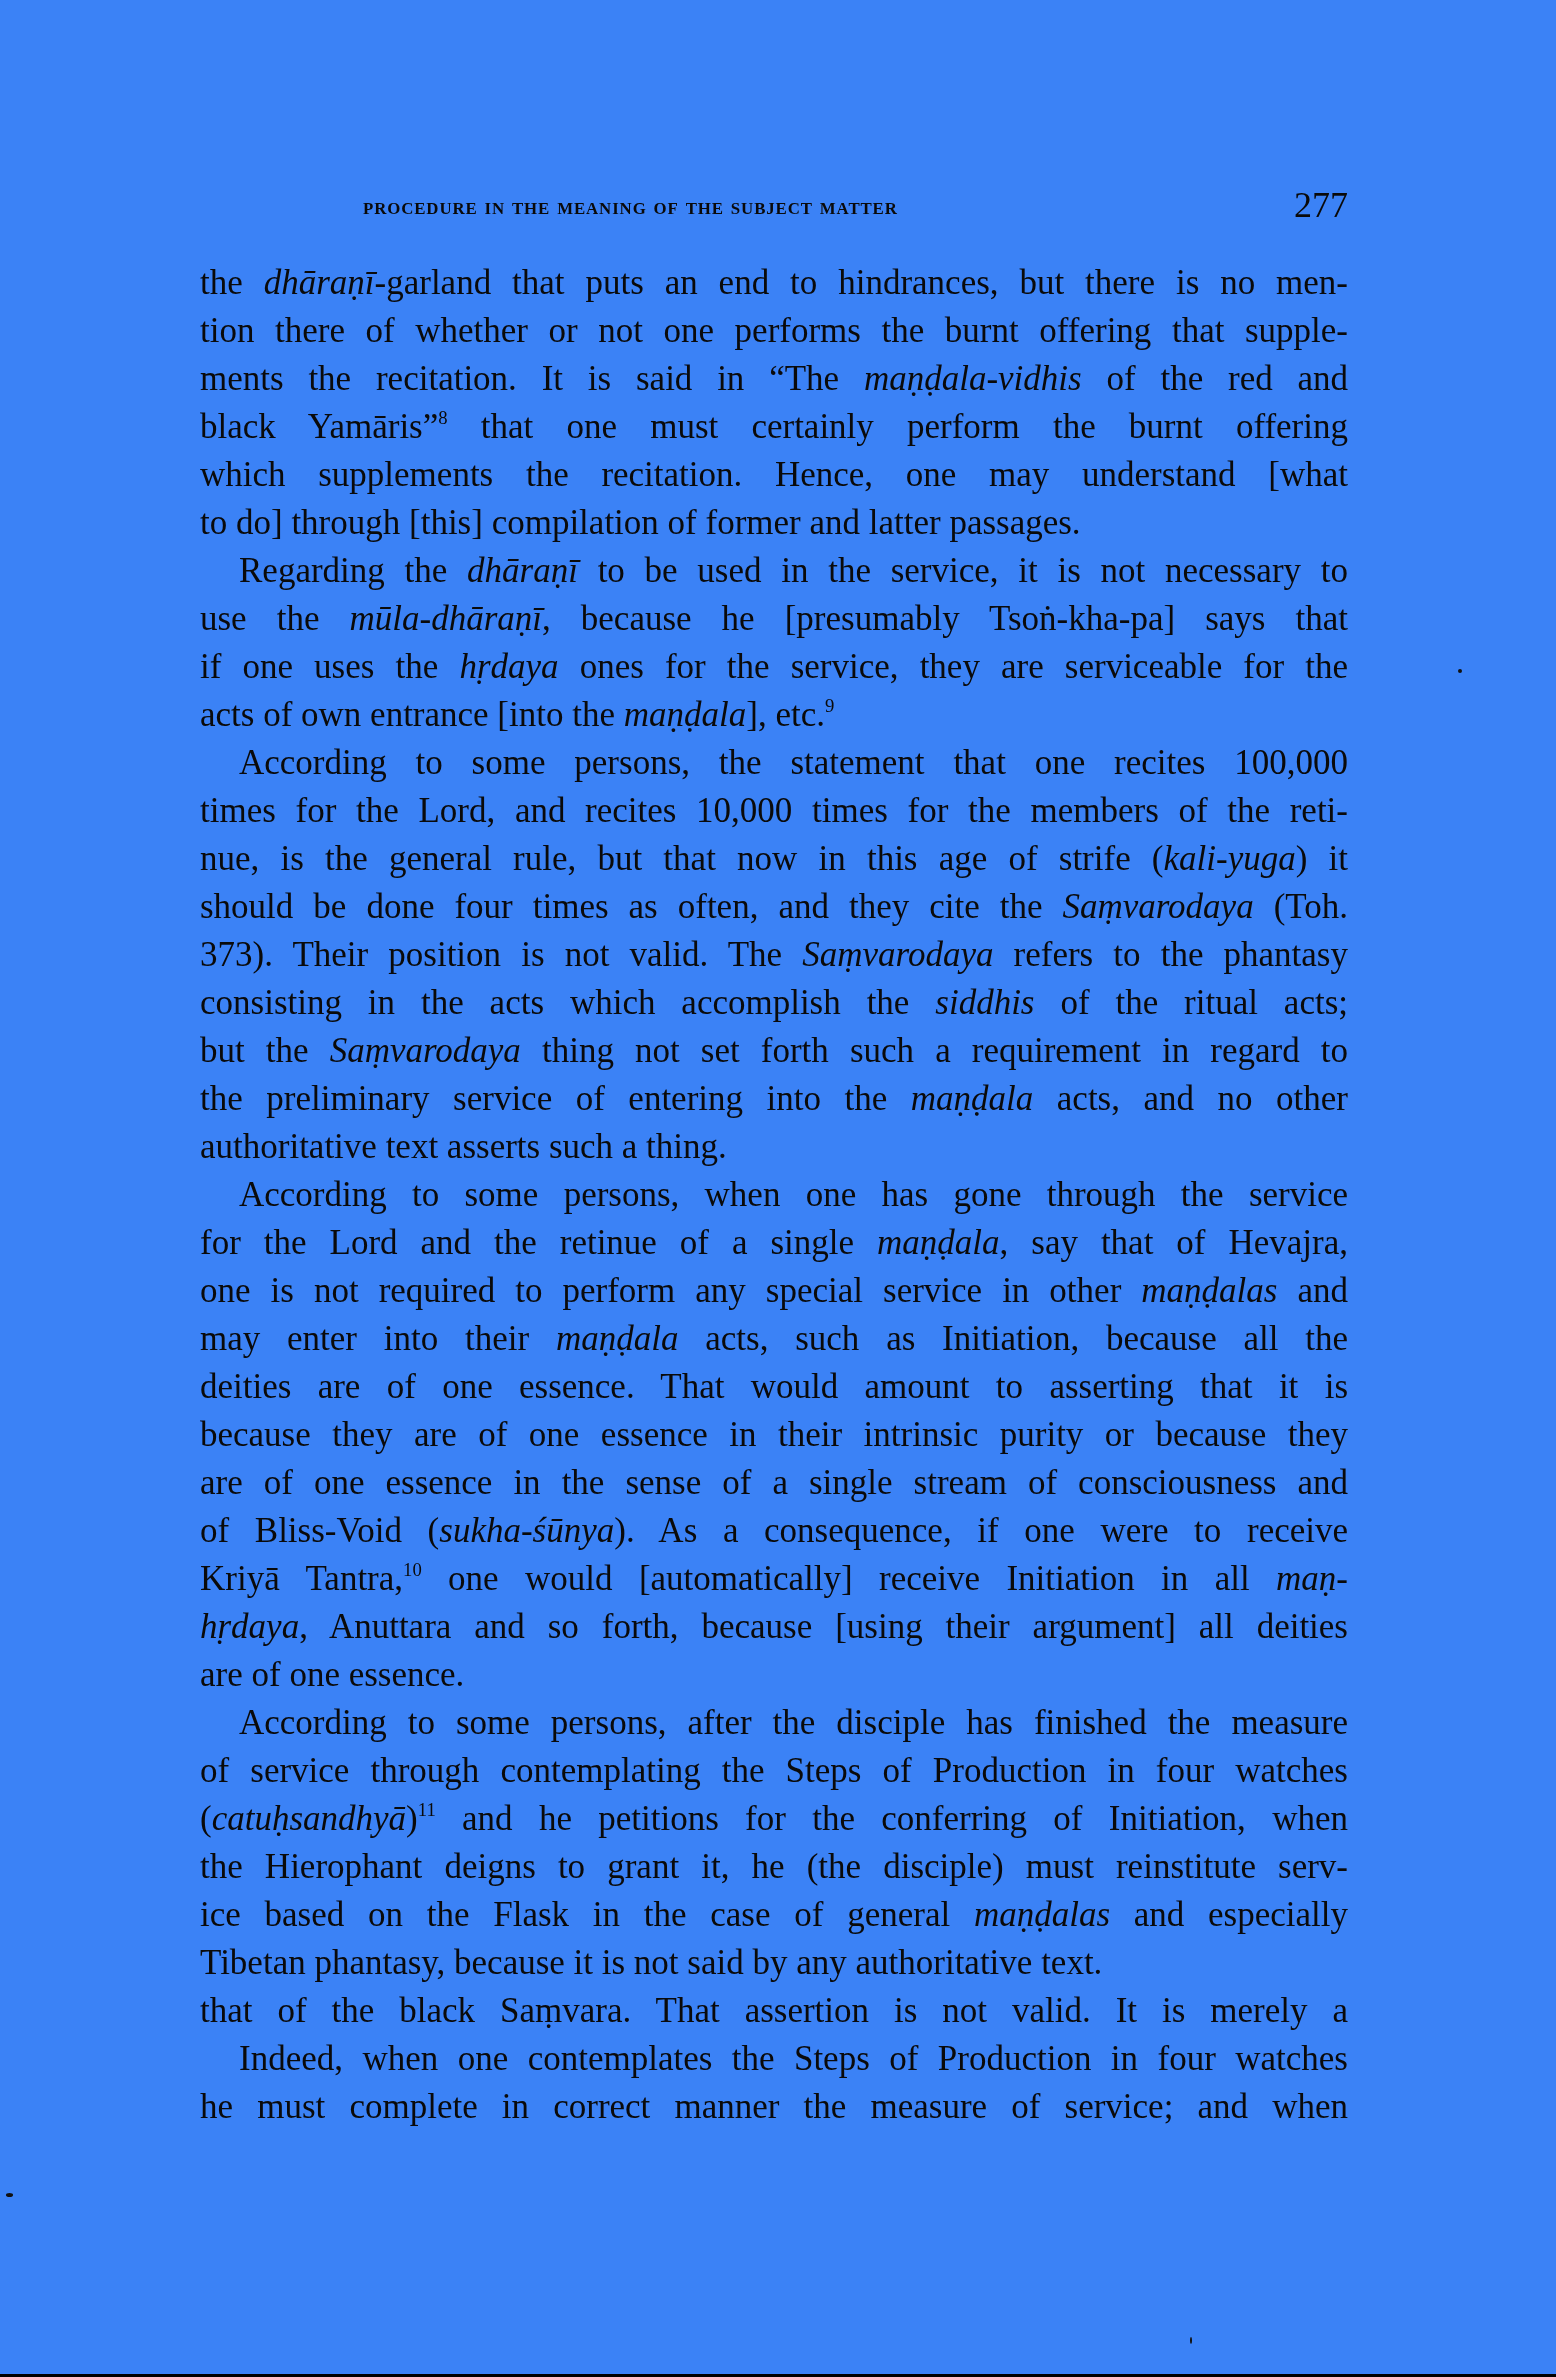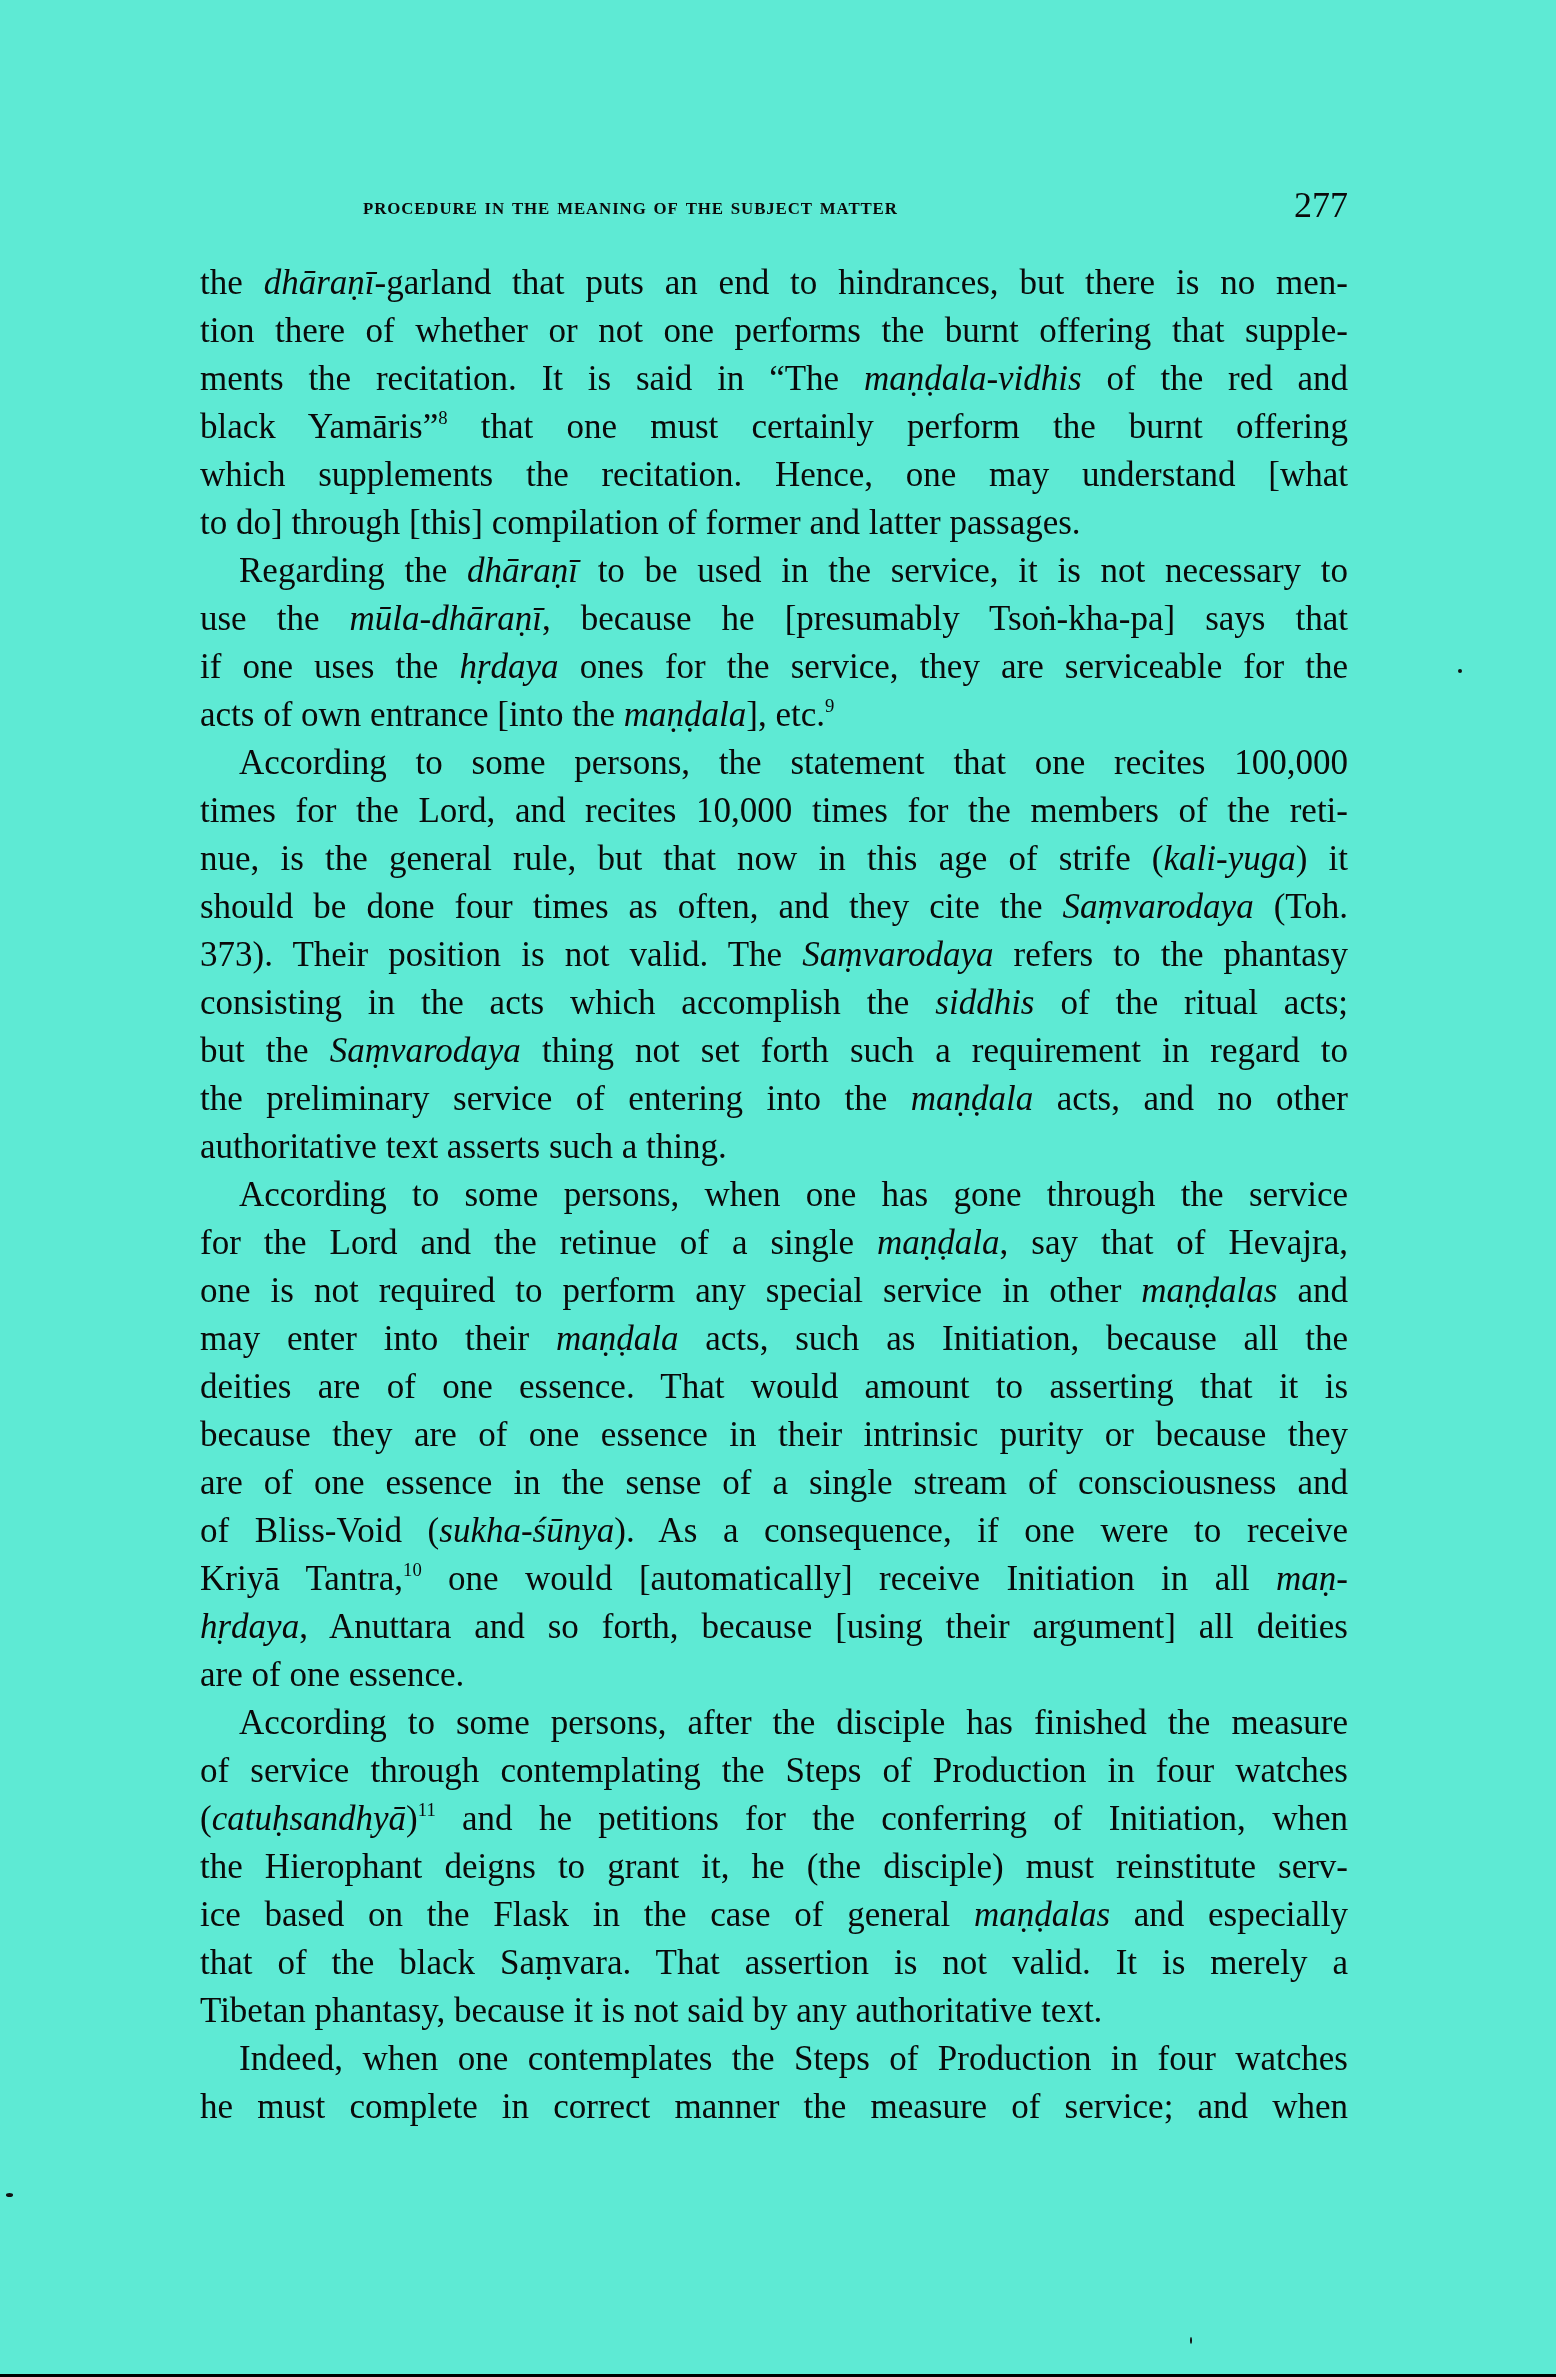"procedure in the meaning of" .page { background: #5eead4 -> #3b82f6 }
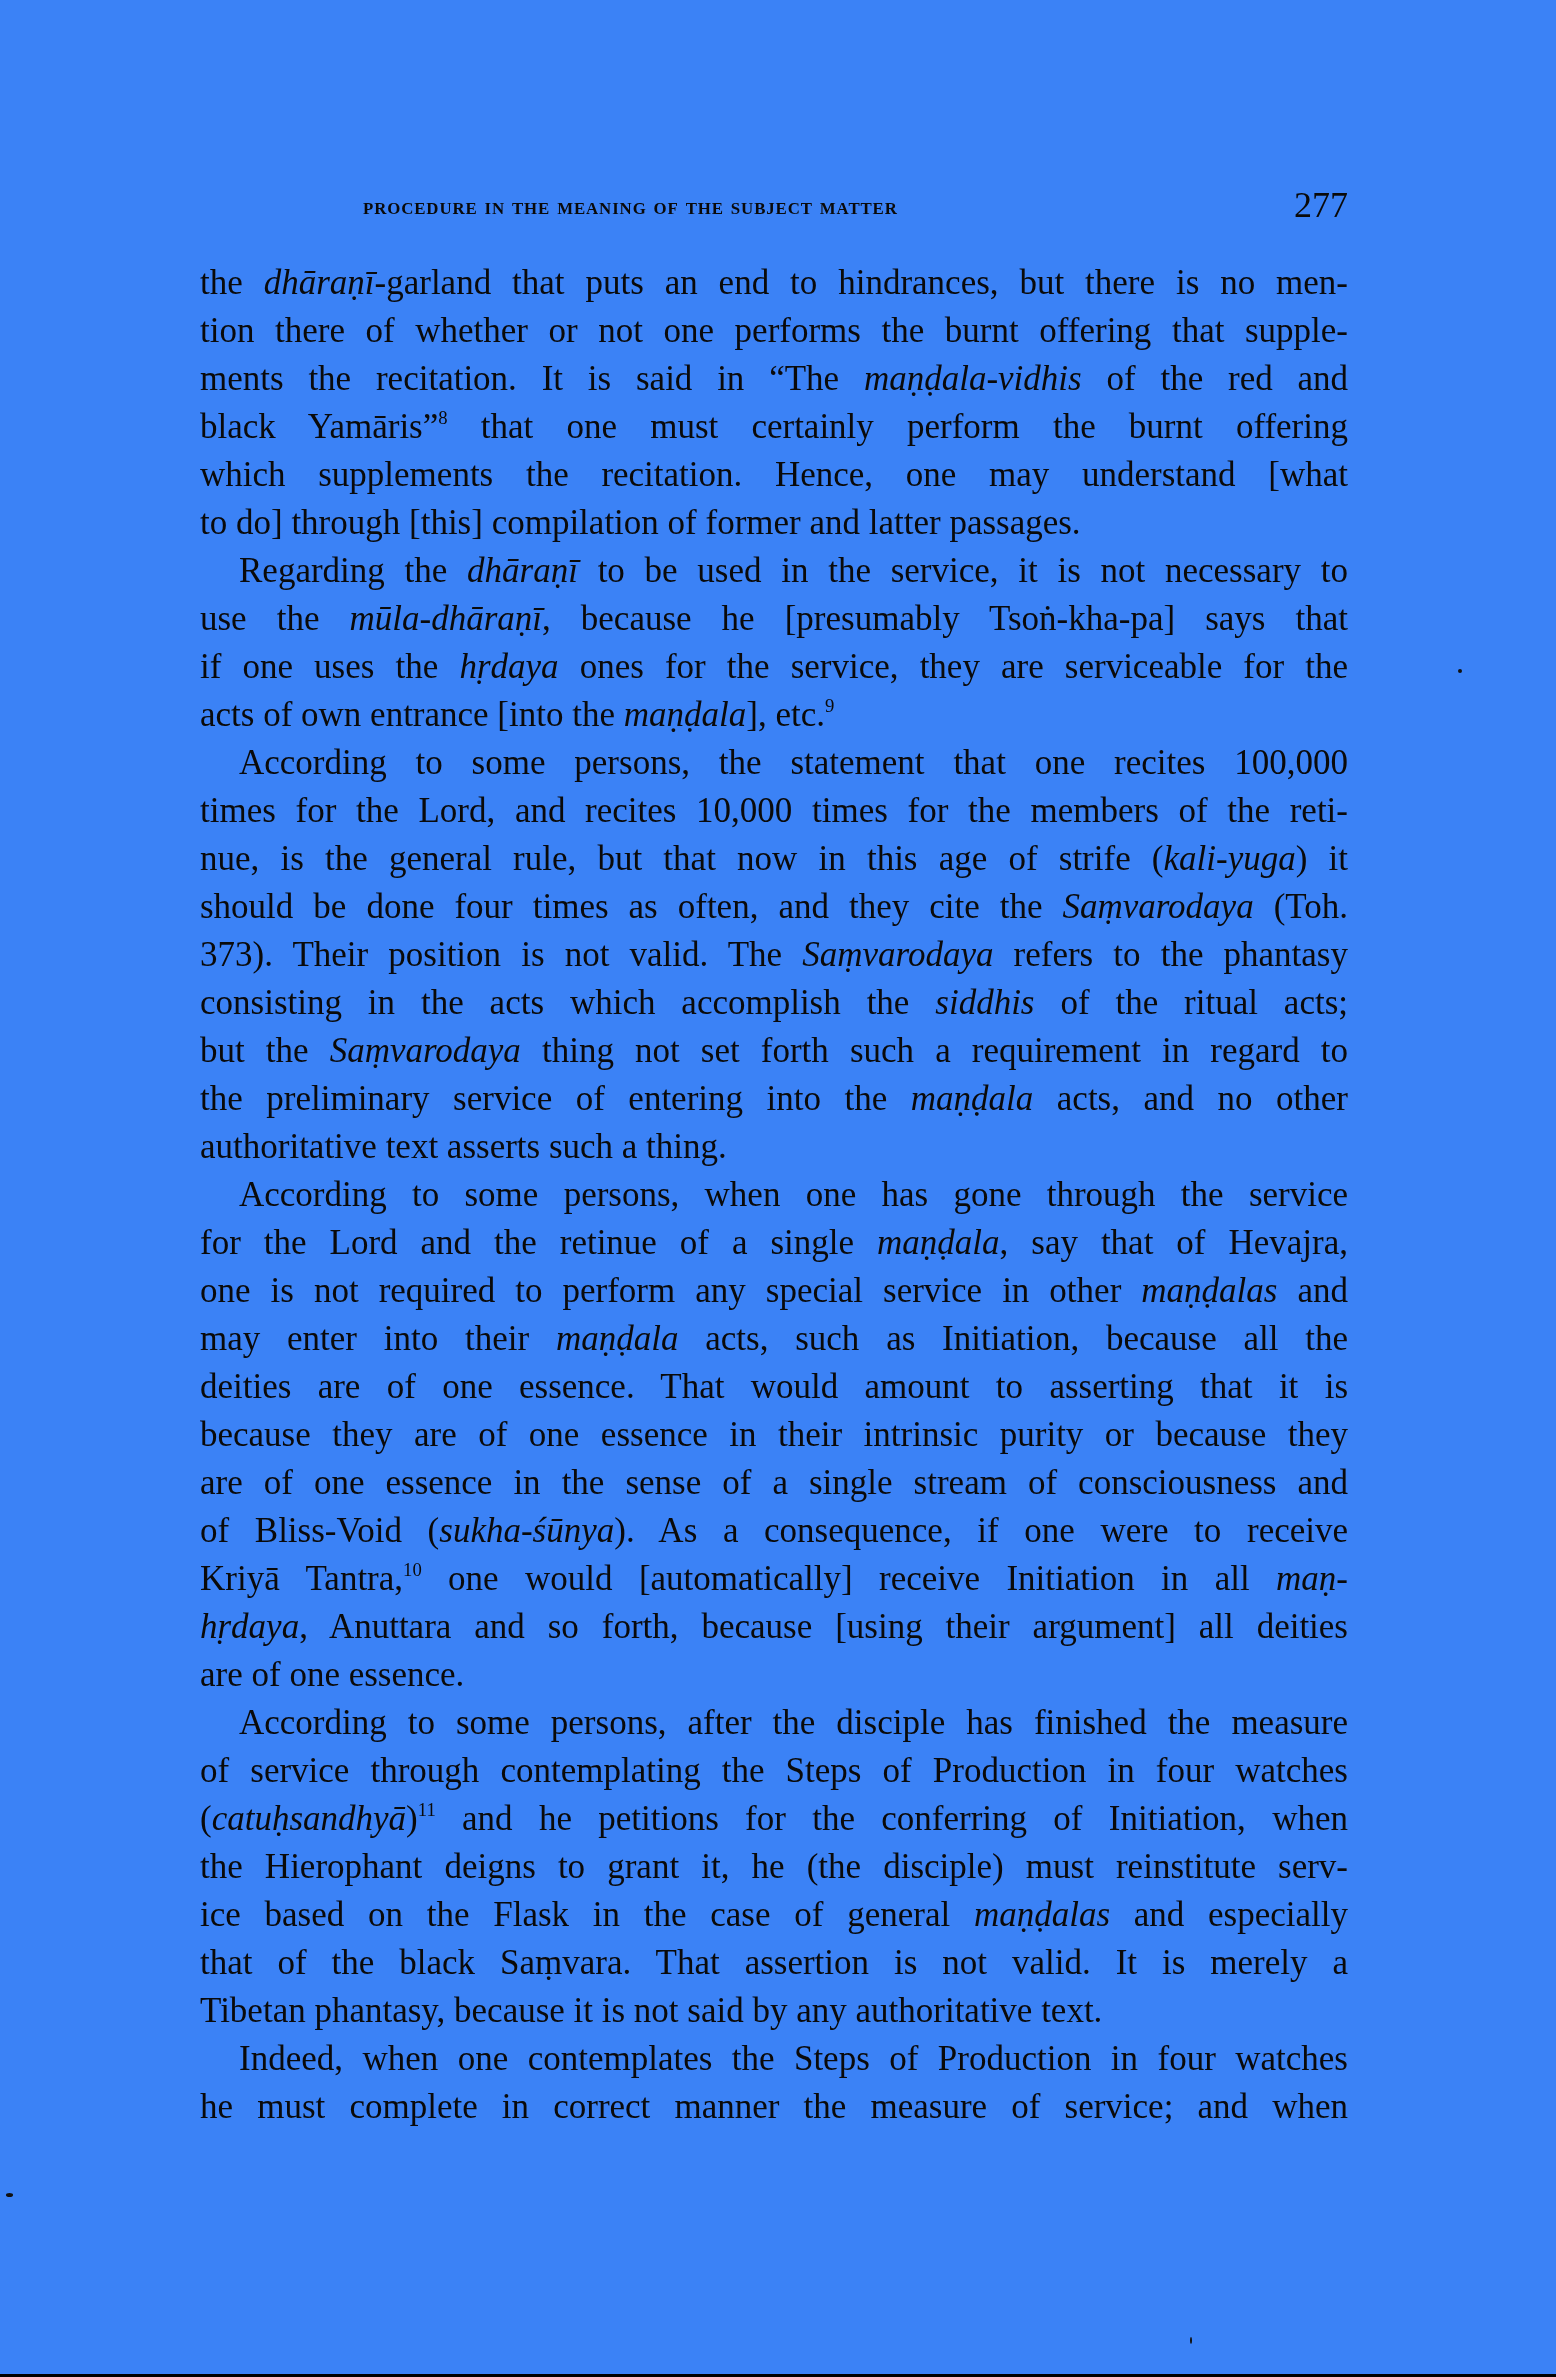"that of the black Saṃvara." div.line { order: before "Tibetan phantasy, because it is" -> after "Tibetan phantasy, because it is" }
